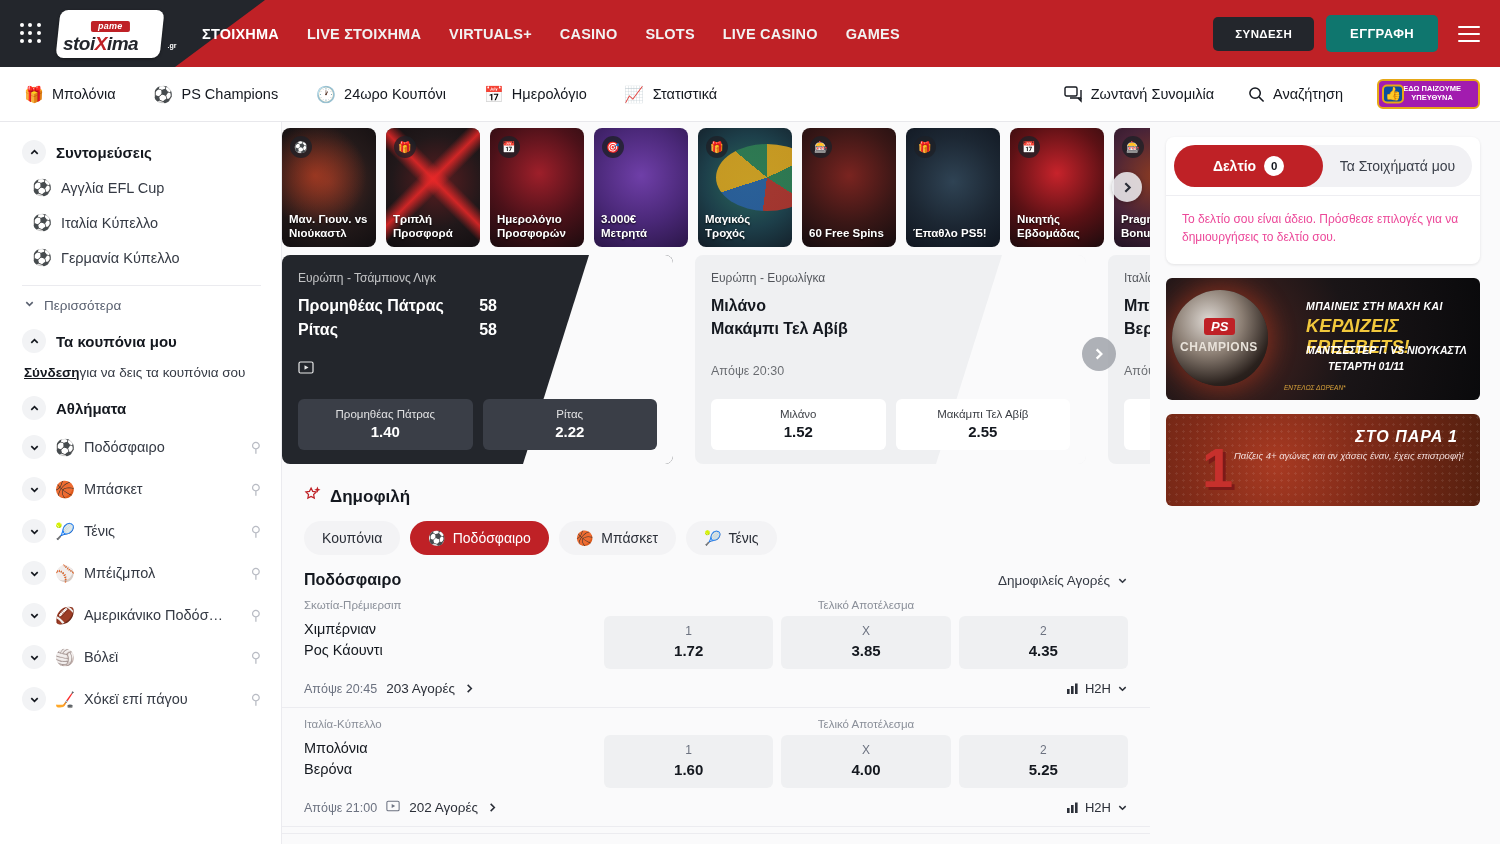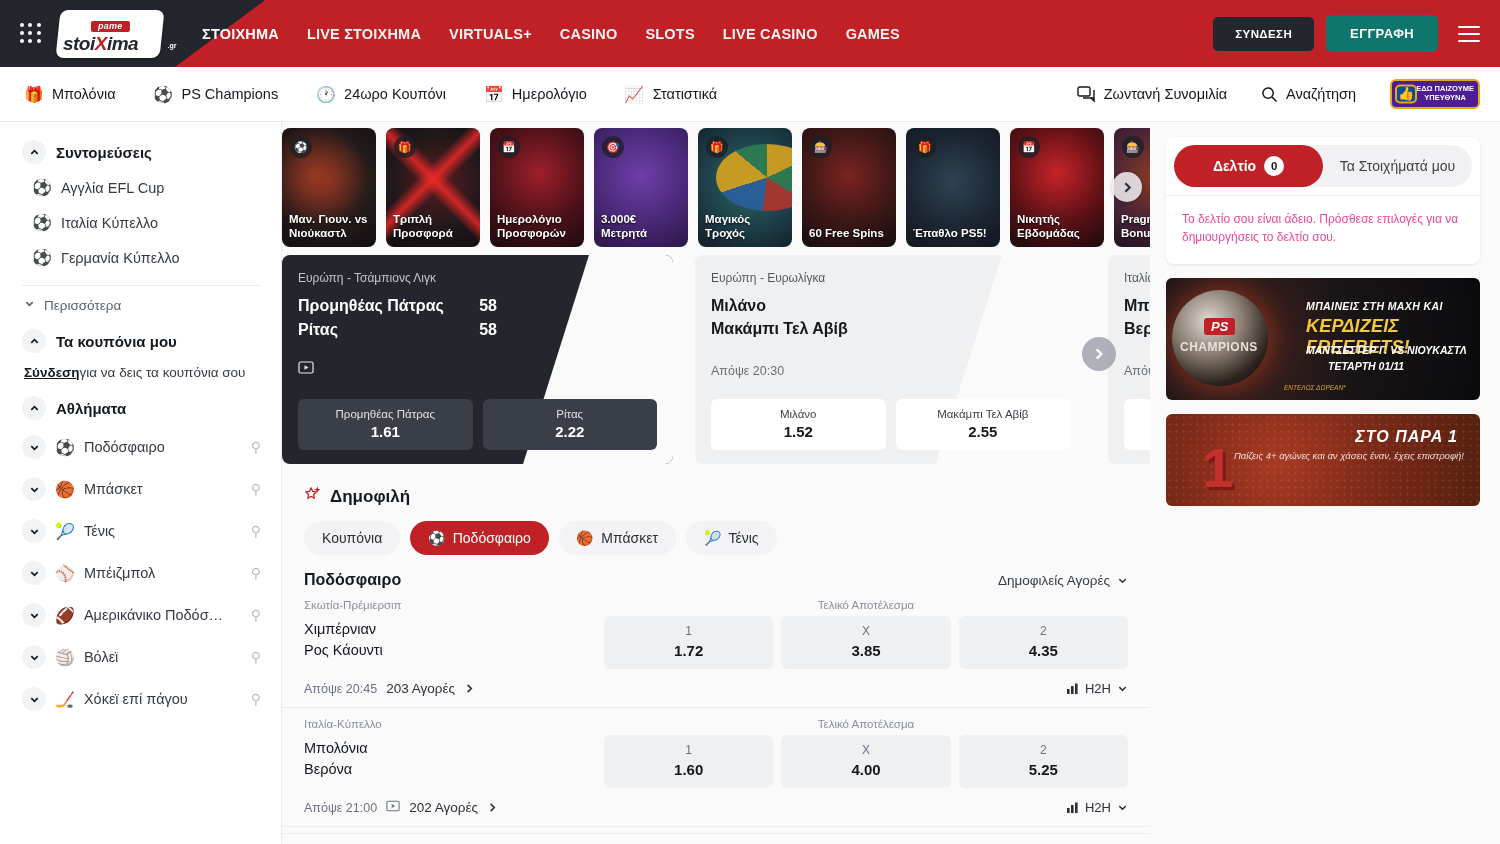"ΕΔΩ ΠΑΙΖΟΥΜΕ" .respo-badge { background: #4c1d95 -> #a21caf; padding: 4px 4px 4px 24px -> 4px 17px 4px 24px }
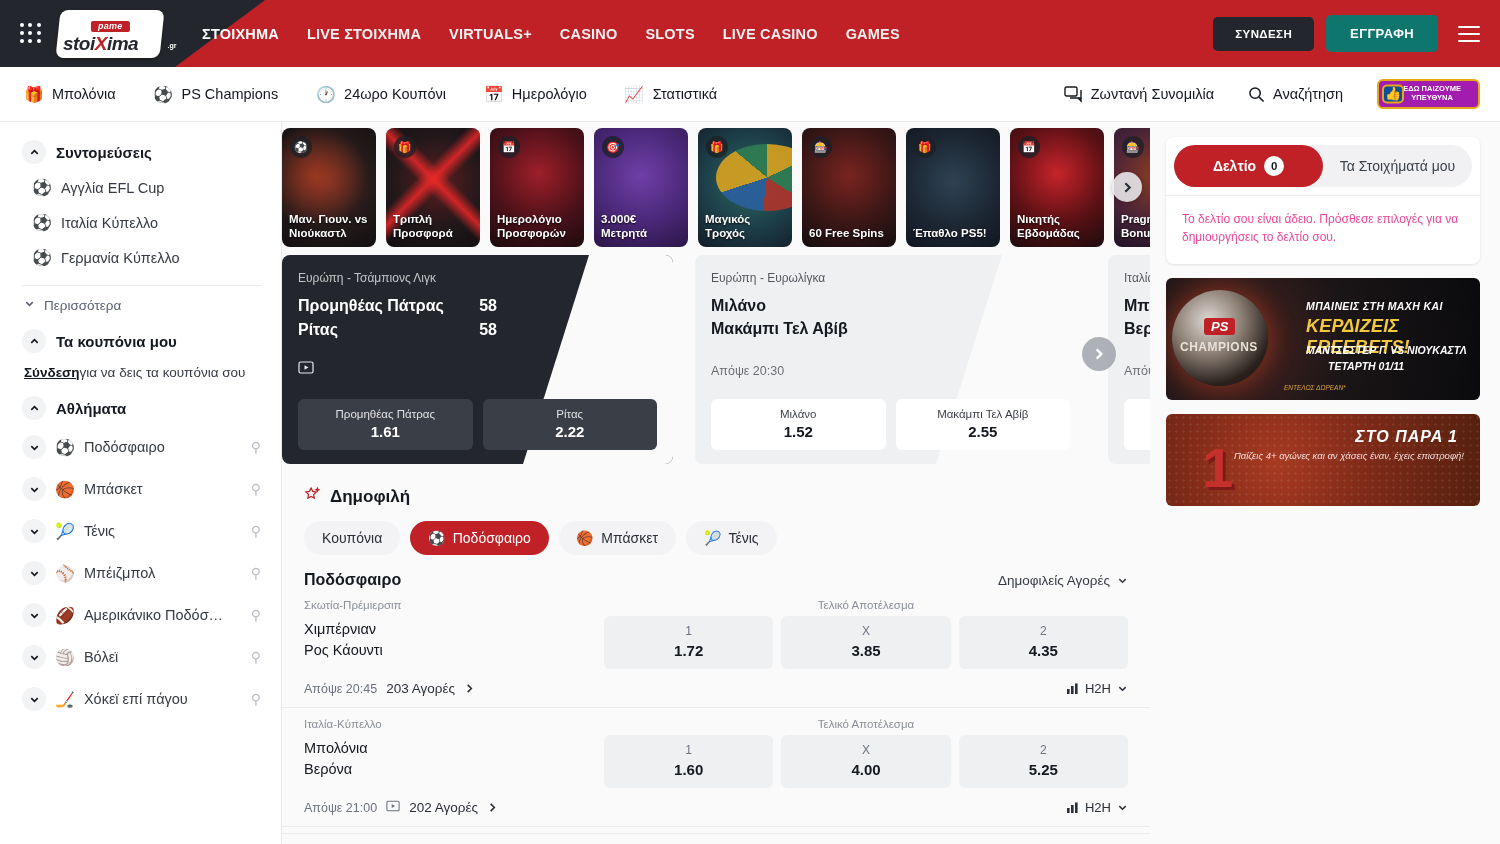"1.61" div.ov { text: 1.61 -> 1.40 }
